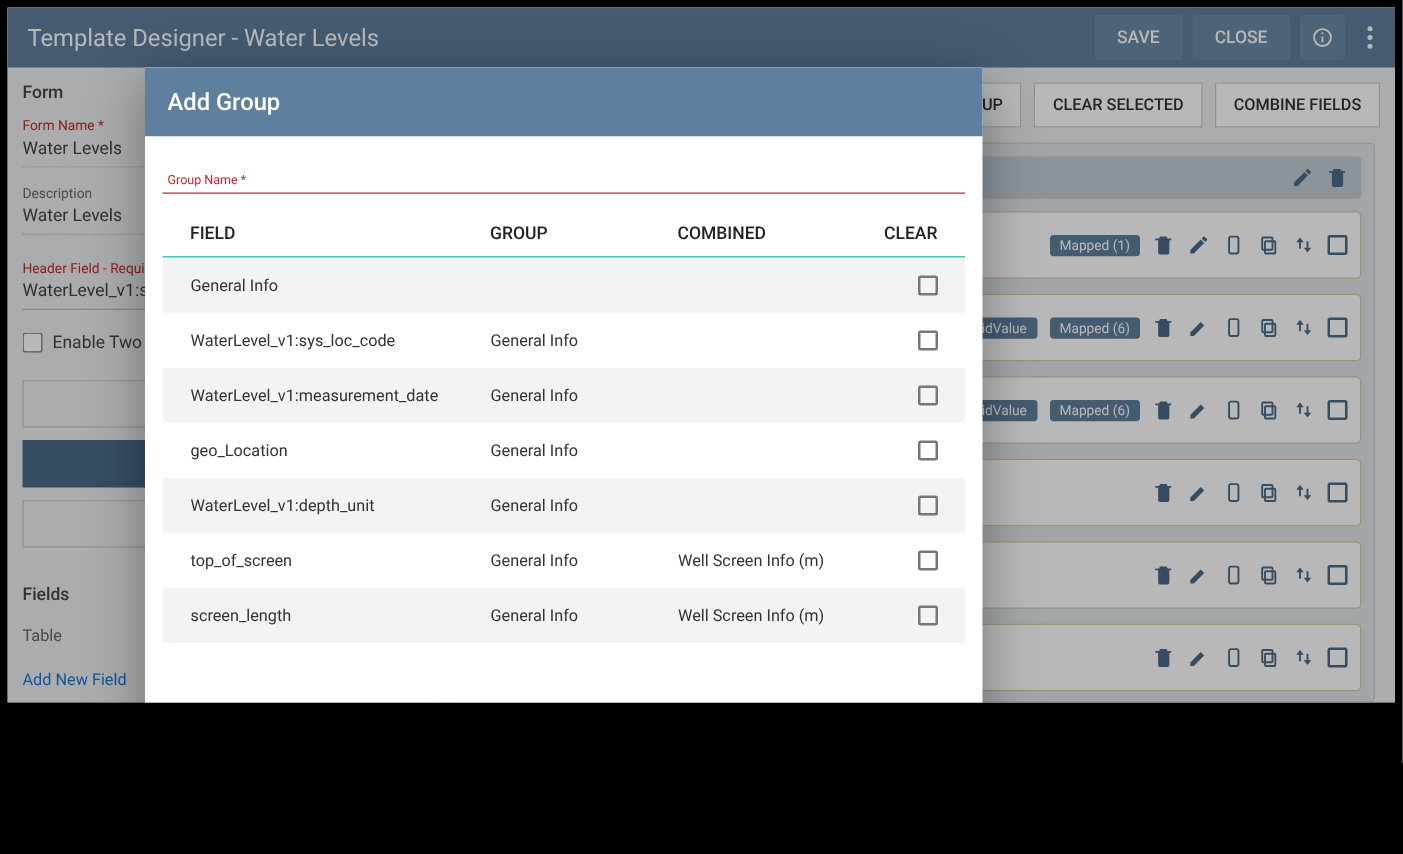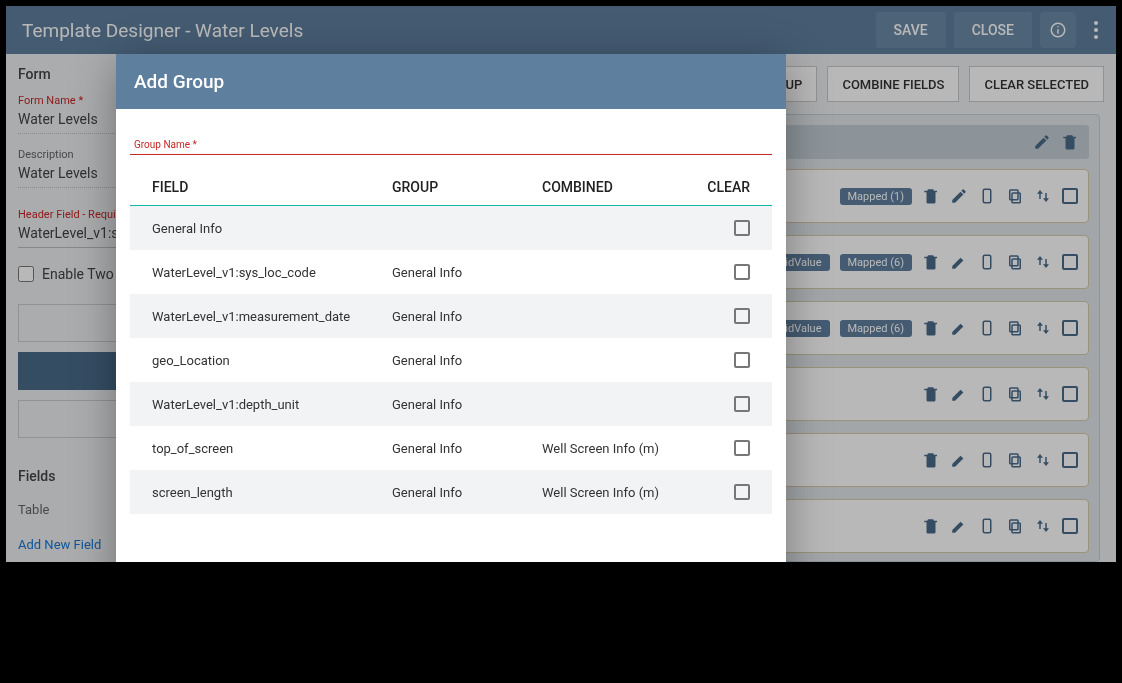"COMBINE FIELDS" button.outline-btn { order: before "CLEAR SELECTED" -> after "CLEAR SELECTED" }
